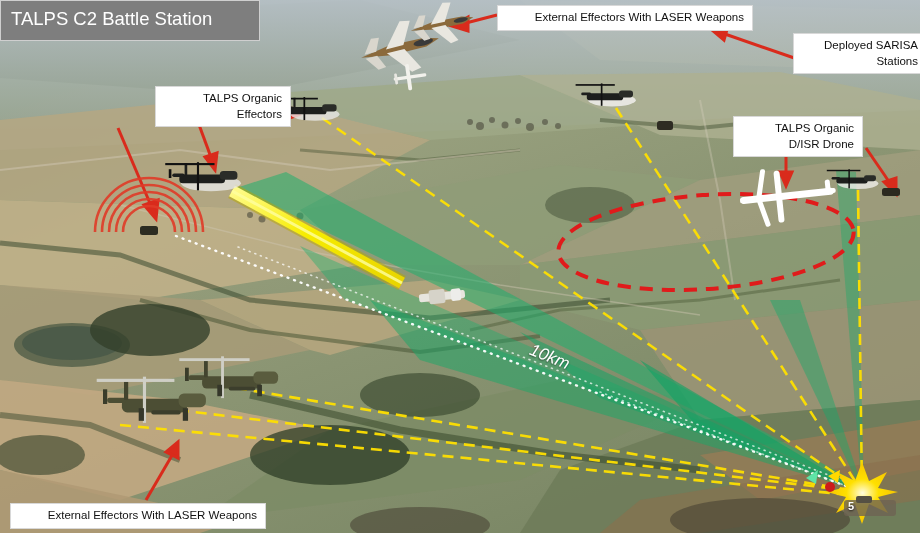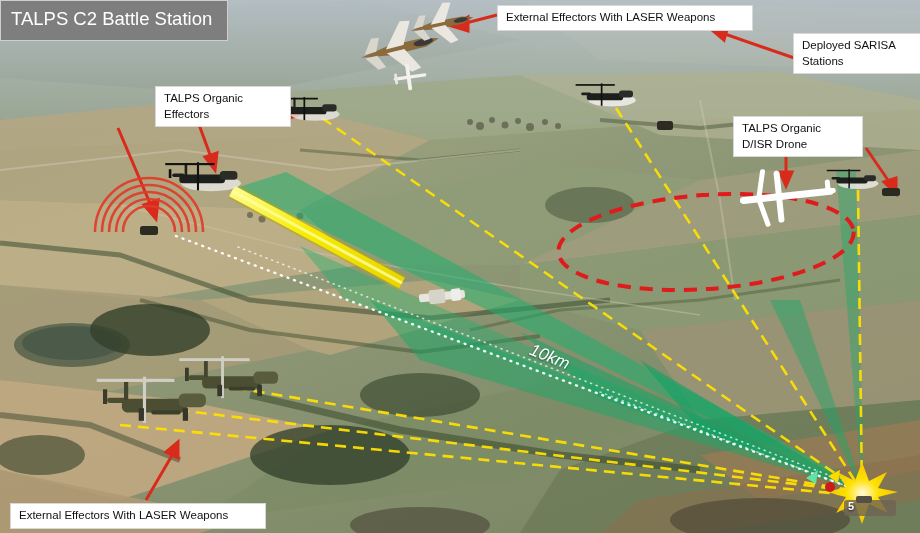"TALPS C2 Battle Station" .title-box { width: 228px -> 260px }
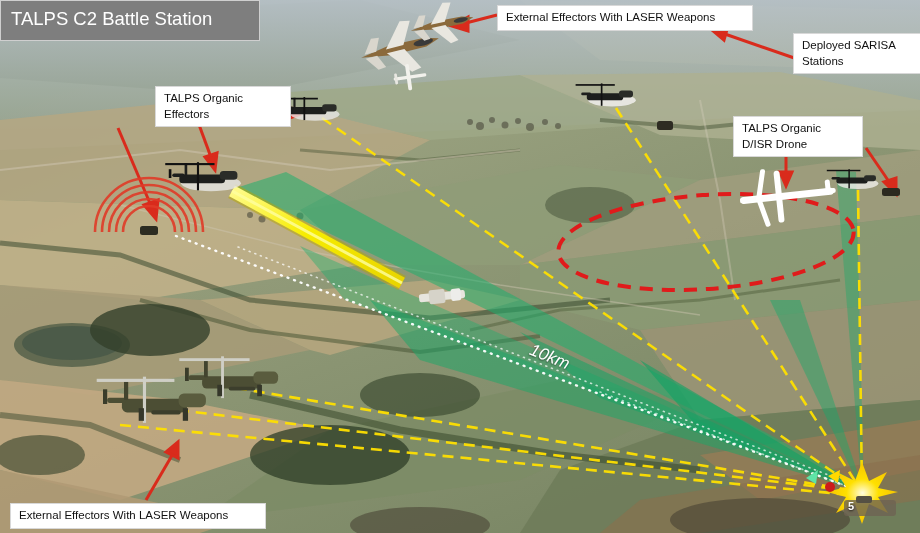"External Effectors With LASER Weapons" .callout { text-align: left -> right }
